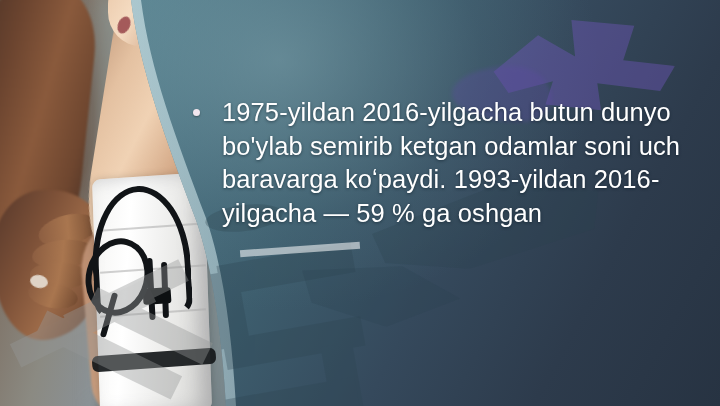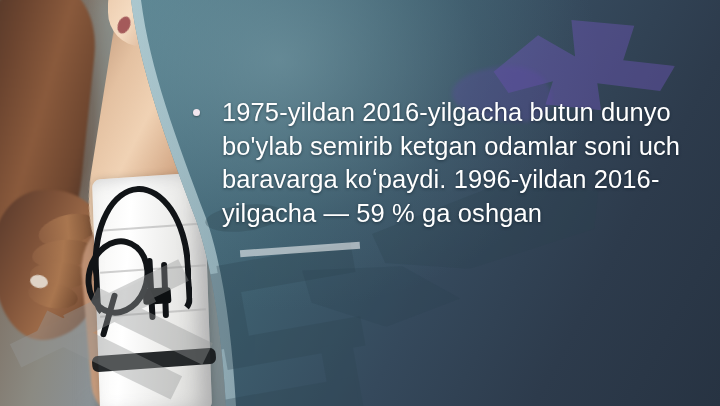"1975-yildan 2016-yilgacha butun dunyo" div.bullet-text { text: 1996-yildan -> 1993-yildan }
